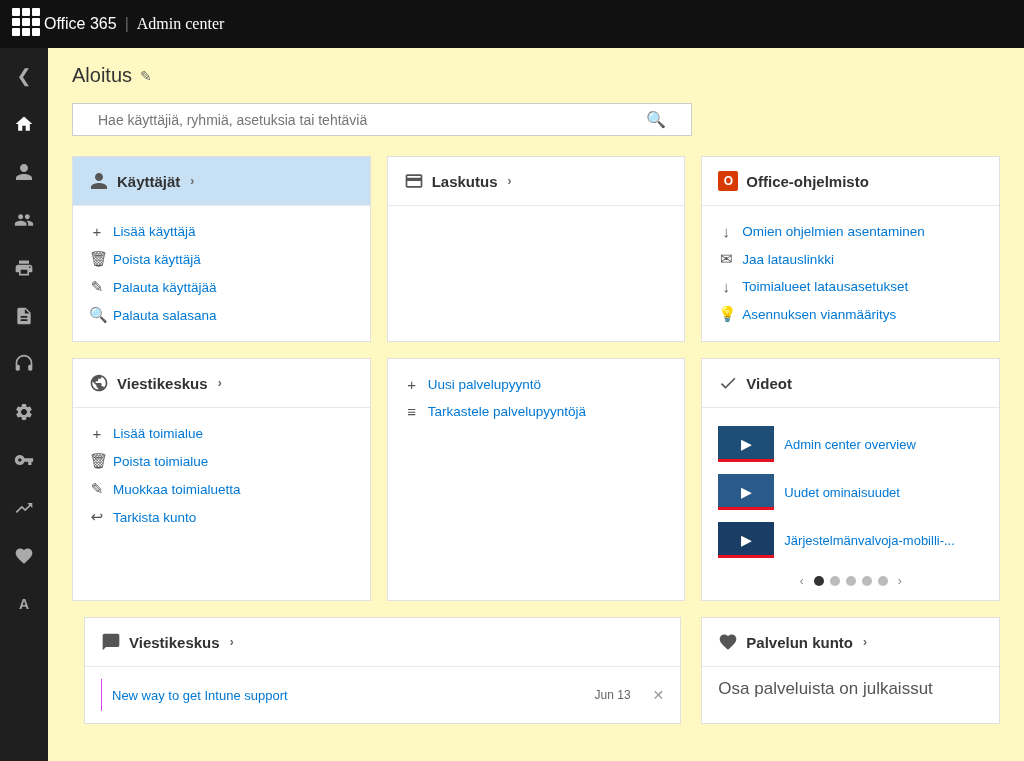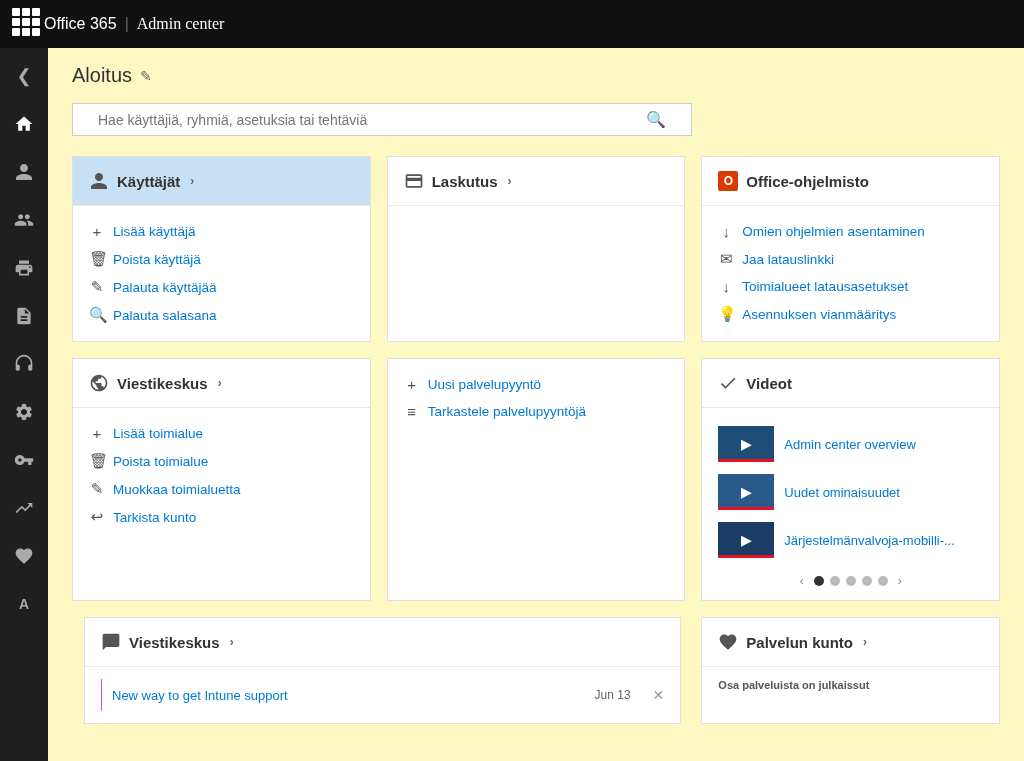"Osa palveluista on julkaissut" .service-kunto-body { font-size: 11px -> 17px; font-weight: bold -> none }
